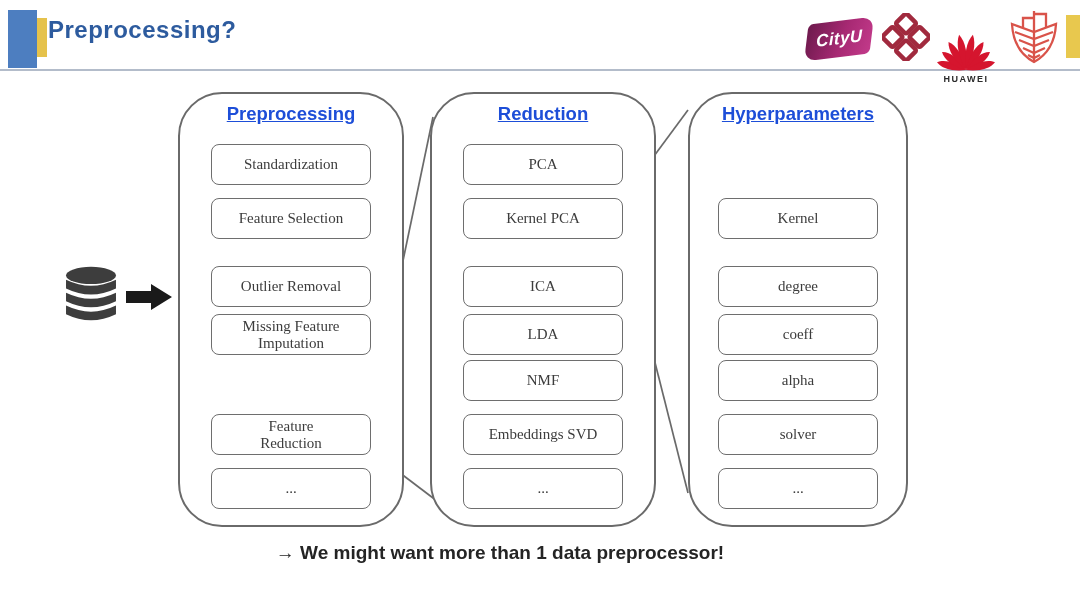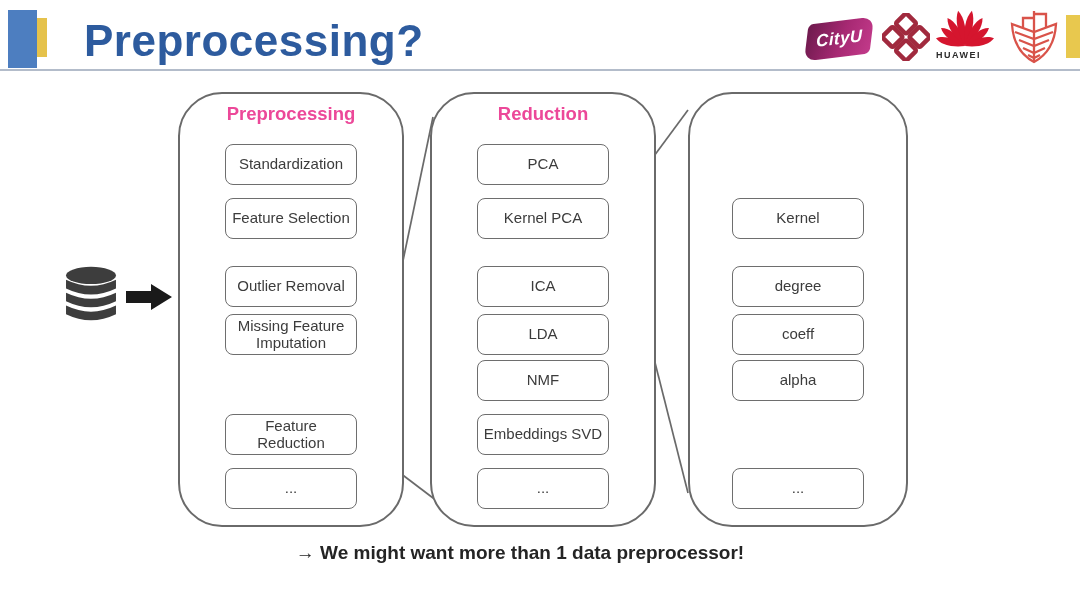"Preprocessing?" .slide-title { font-size: 44px -> 24px; padding-left: 36px -> none }
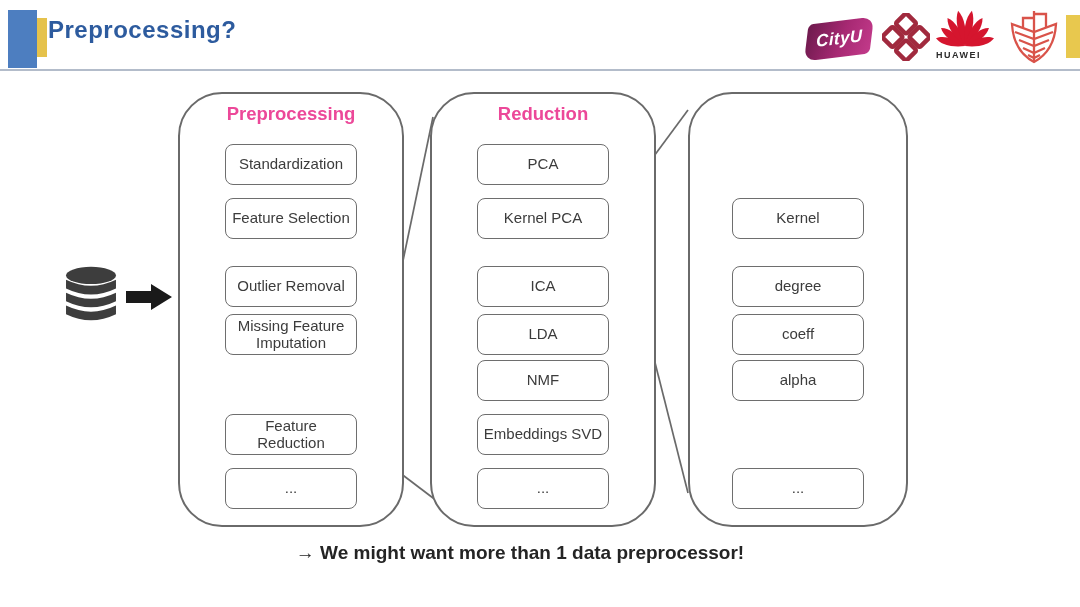"HUAWEI" .logo-huawei { text-align: none -> center; top: 4px -> 28px }
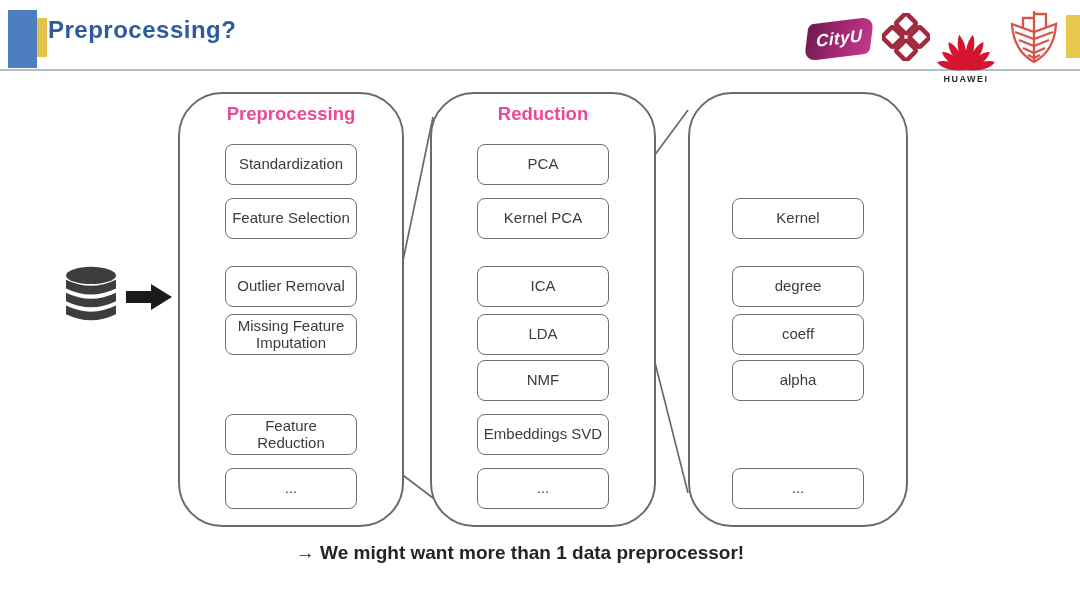"Preprocessing" .col-title { color: #ec4899 -> #1d4ed8; text-decoration: none -> underline }
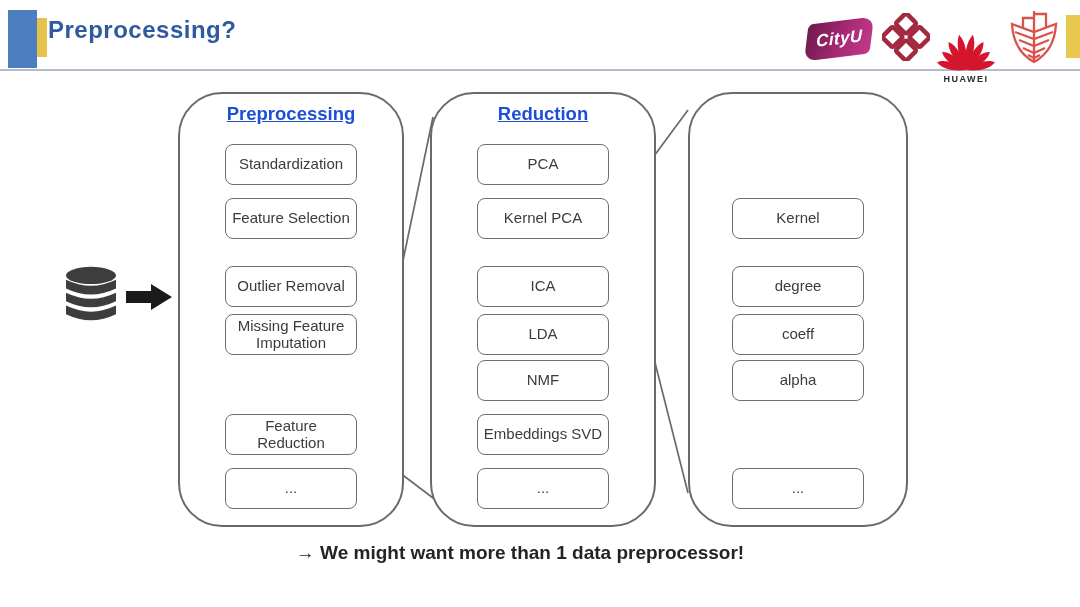"Hyperparameters" div.col-title { html: none -> <div>Hyperparameters</div> }
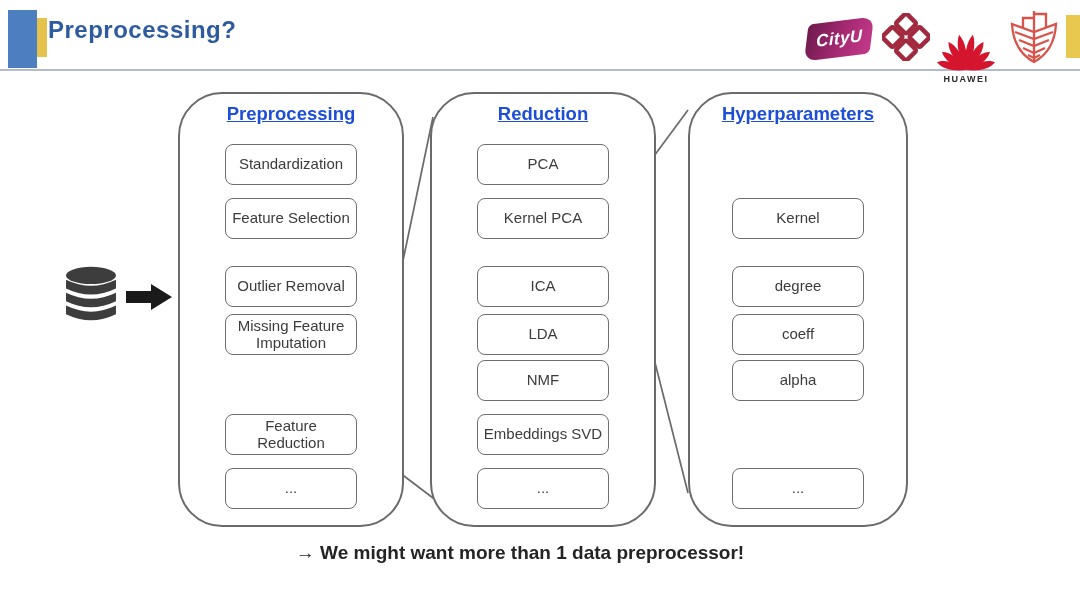"Standardization" .box { font-family: none -> Liberation Serif, serif; width: 132px -> 160px }
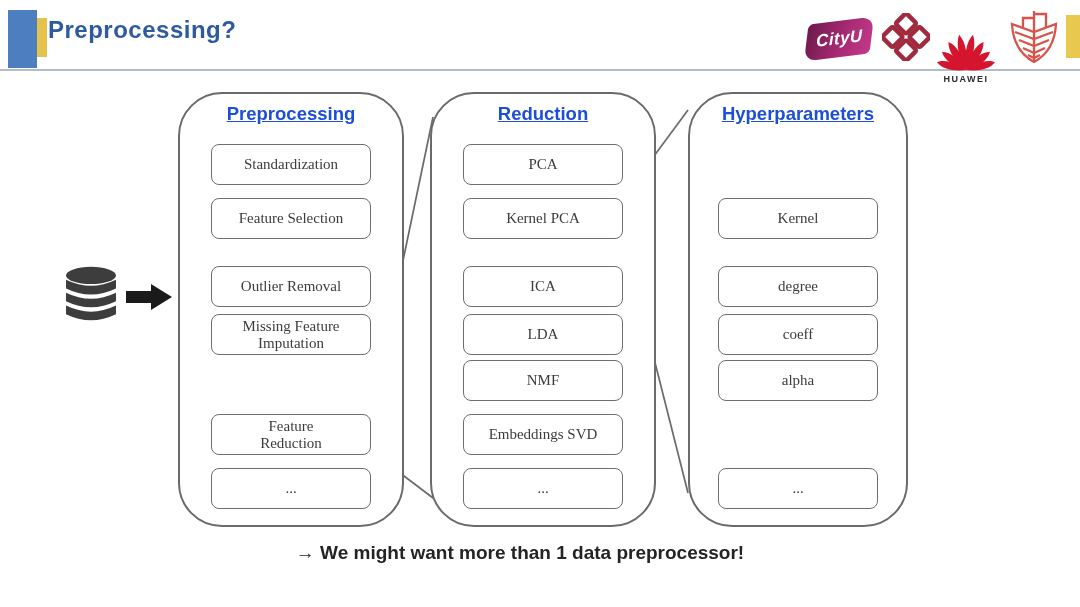"solver" div.box { html: none -> <div>solver</div> }
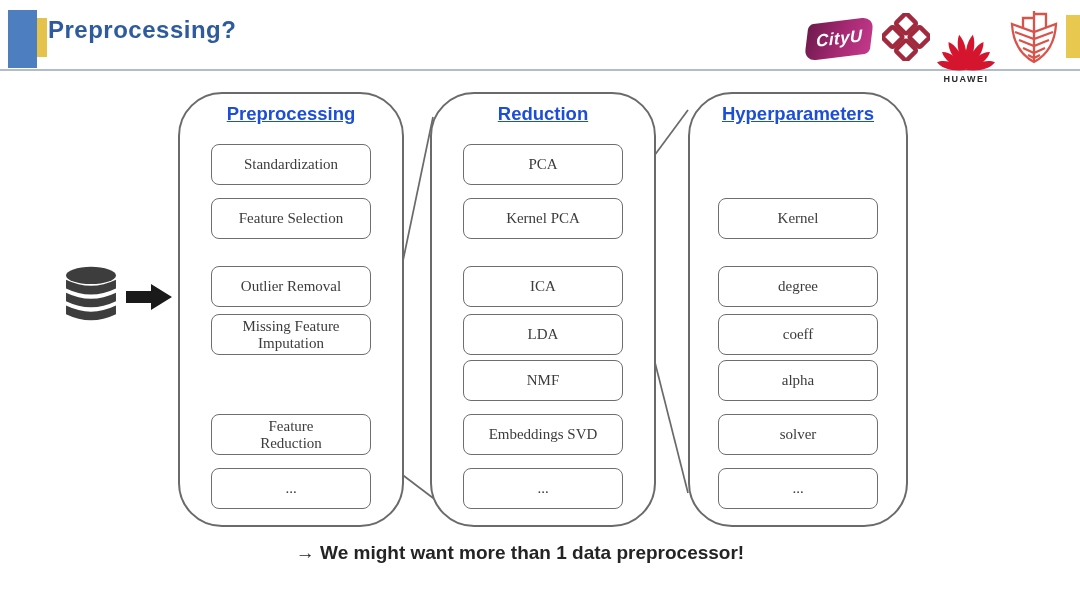"→ We might want more" .footer-note { margin-left: 20px -> none }
